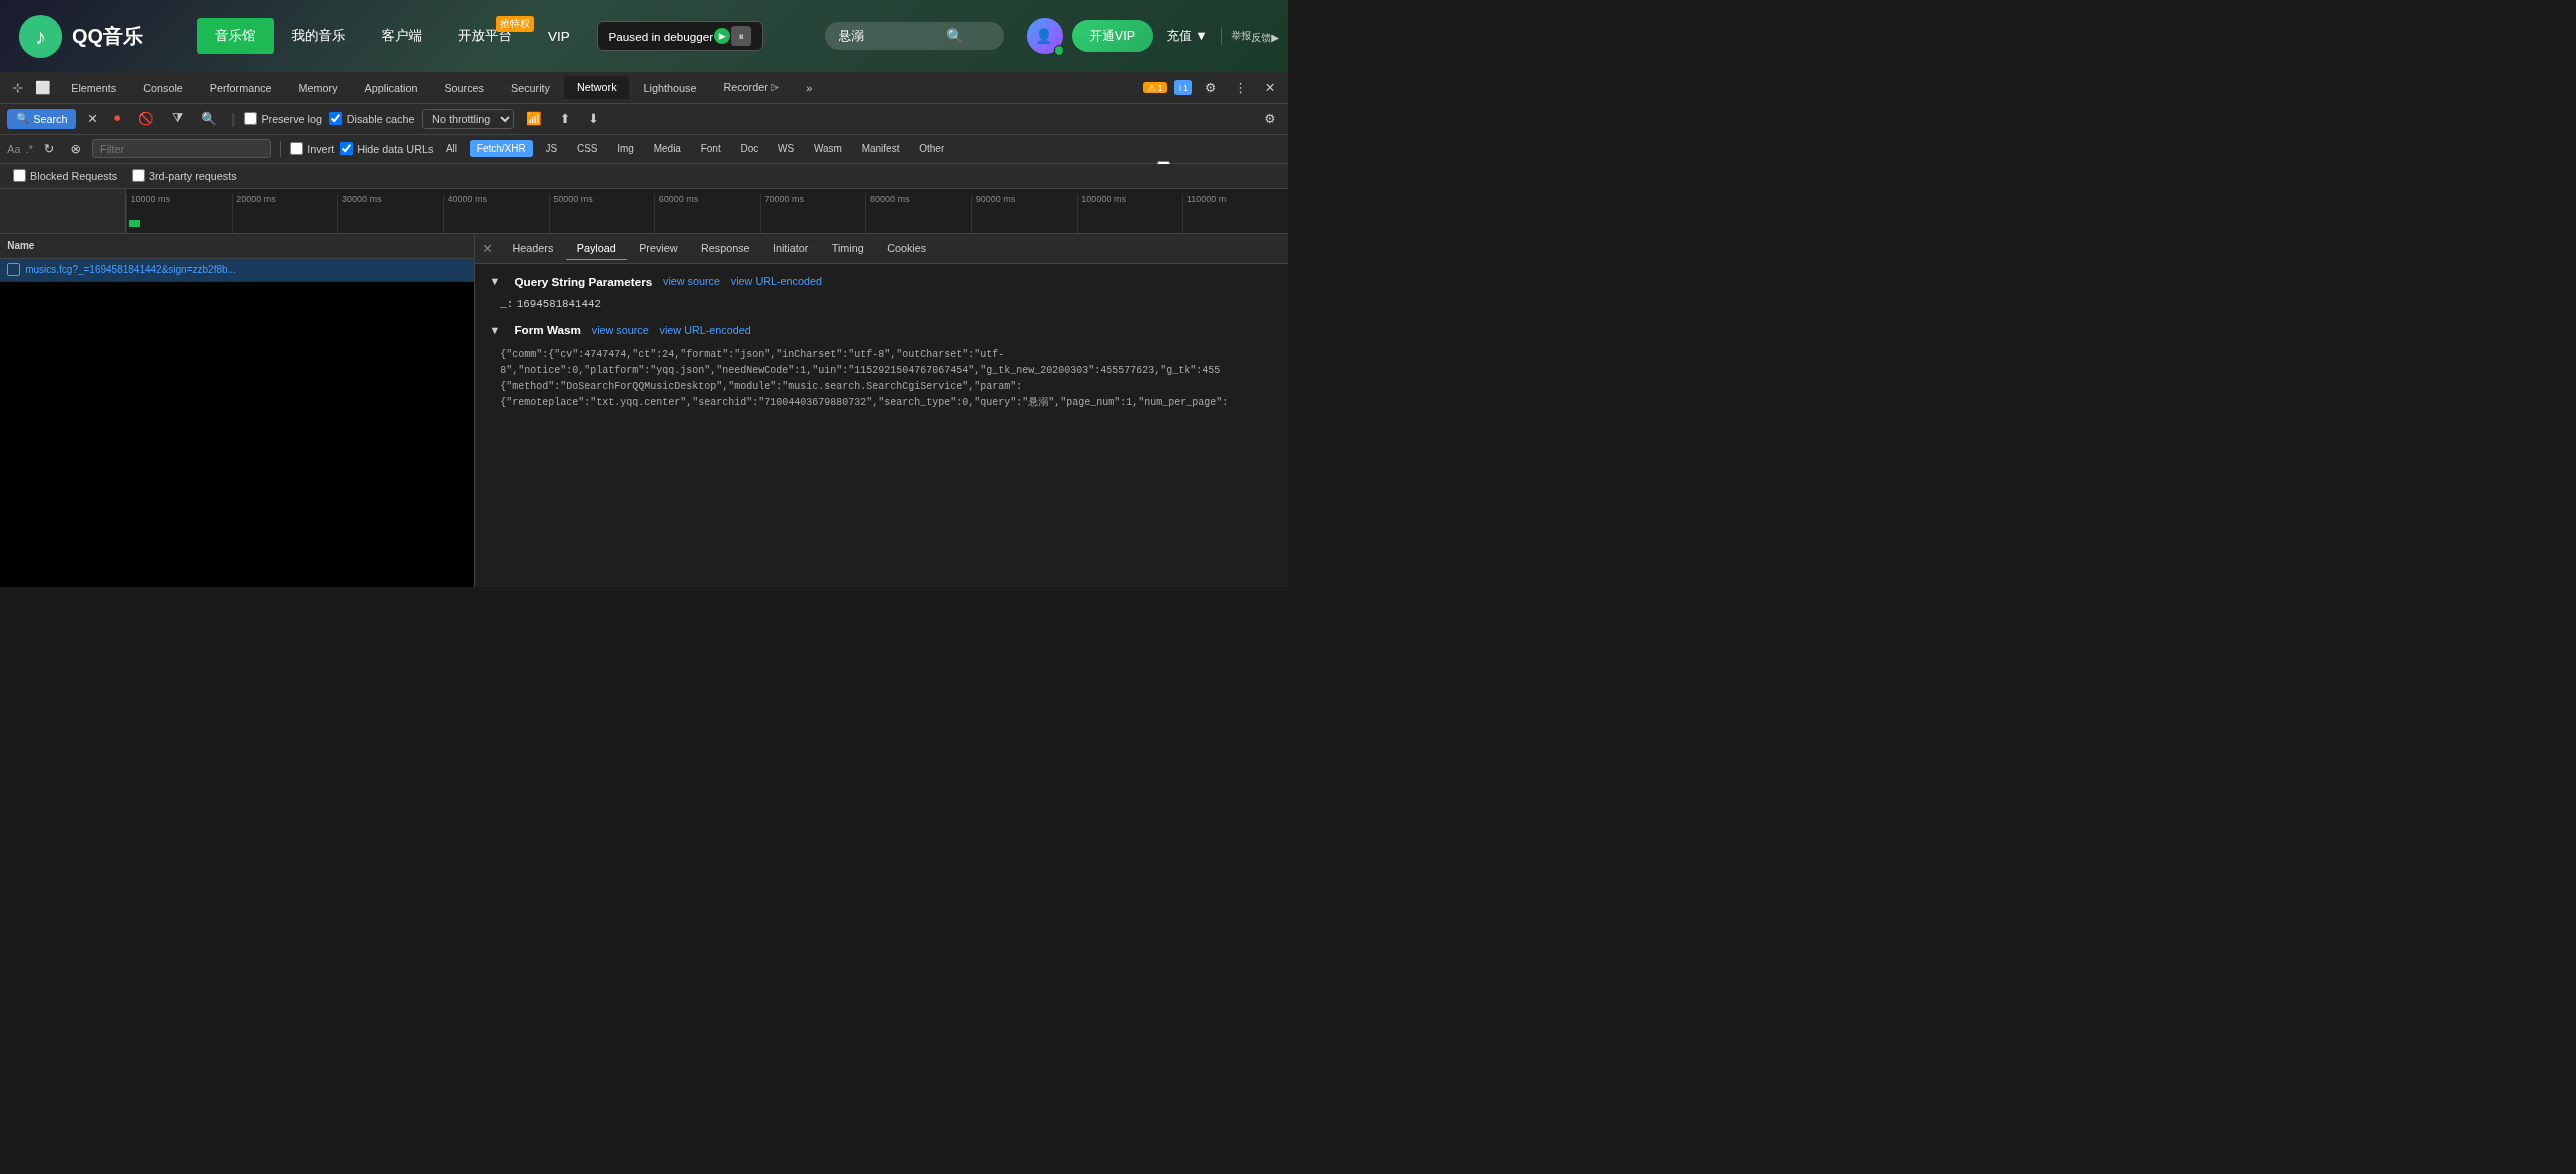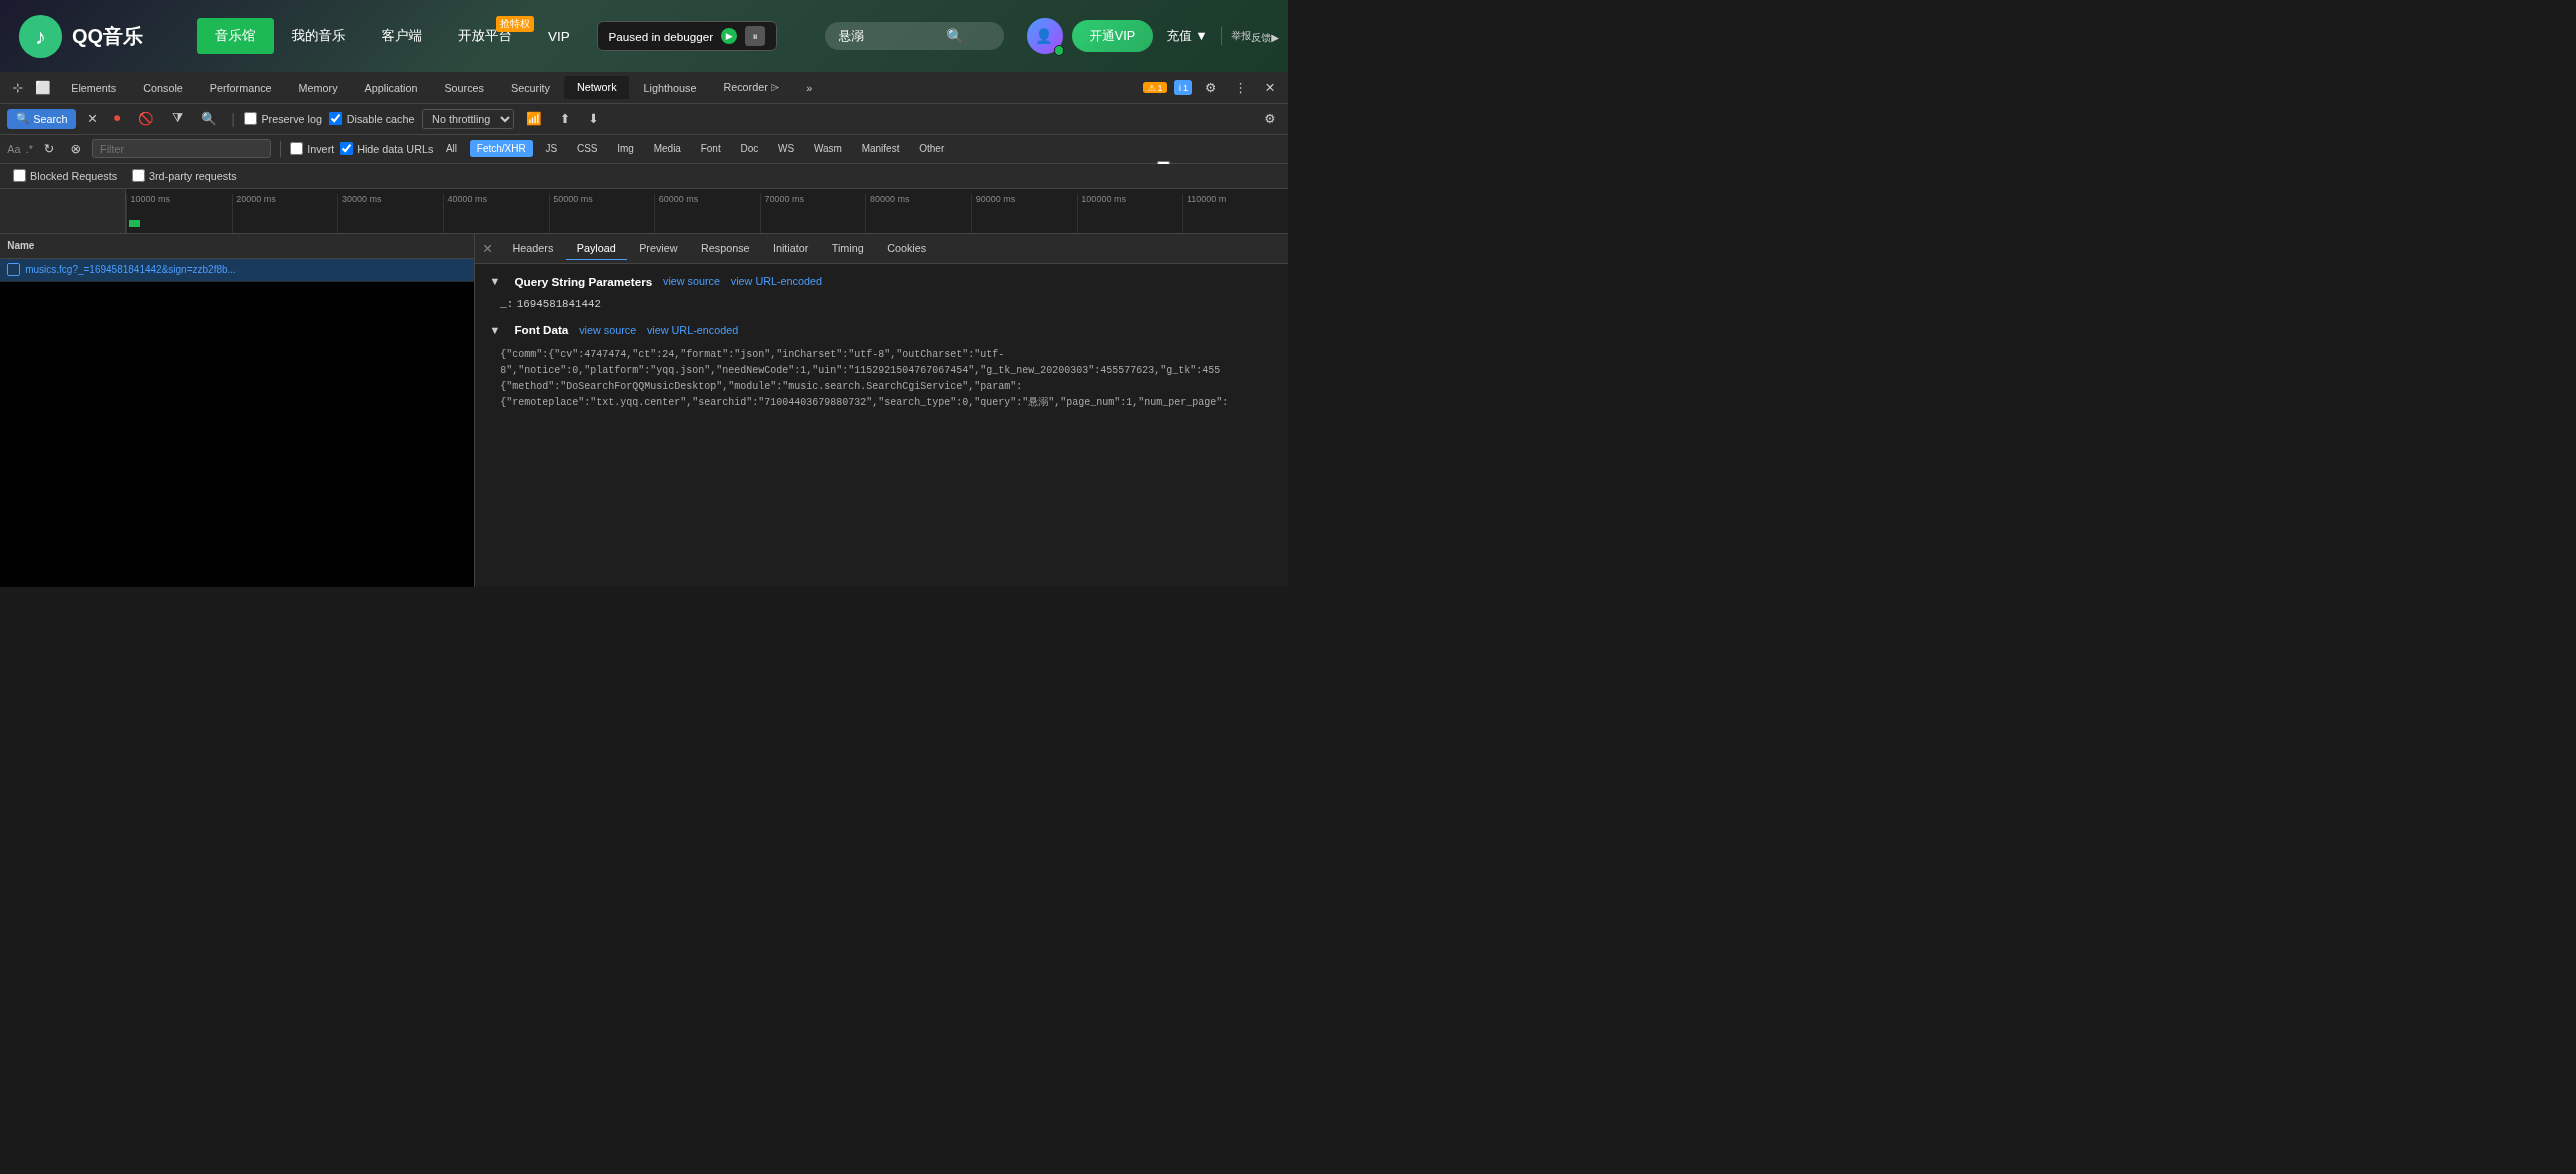"Paused in debugger" .qq-debugger-badge { gap: 8px -> 1px }
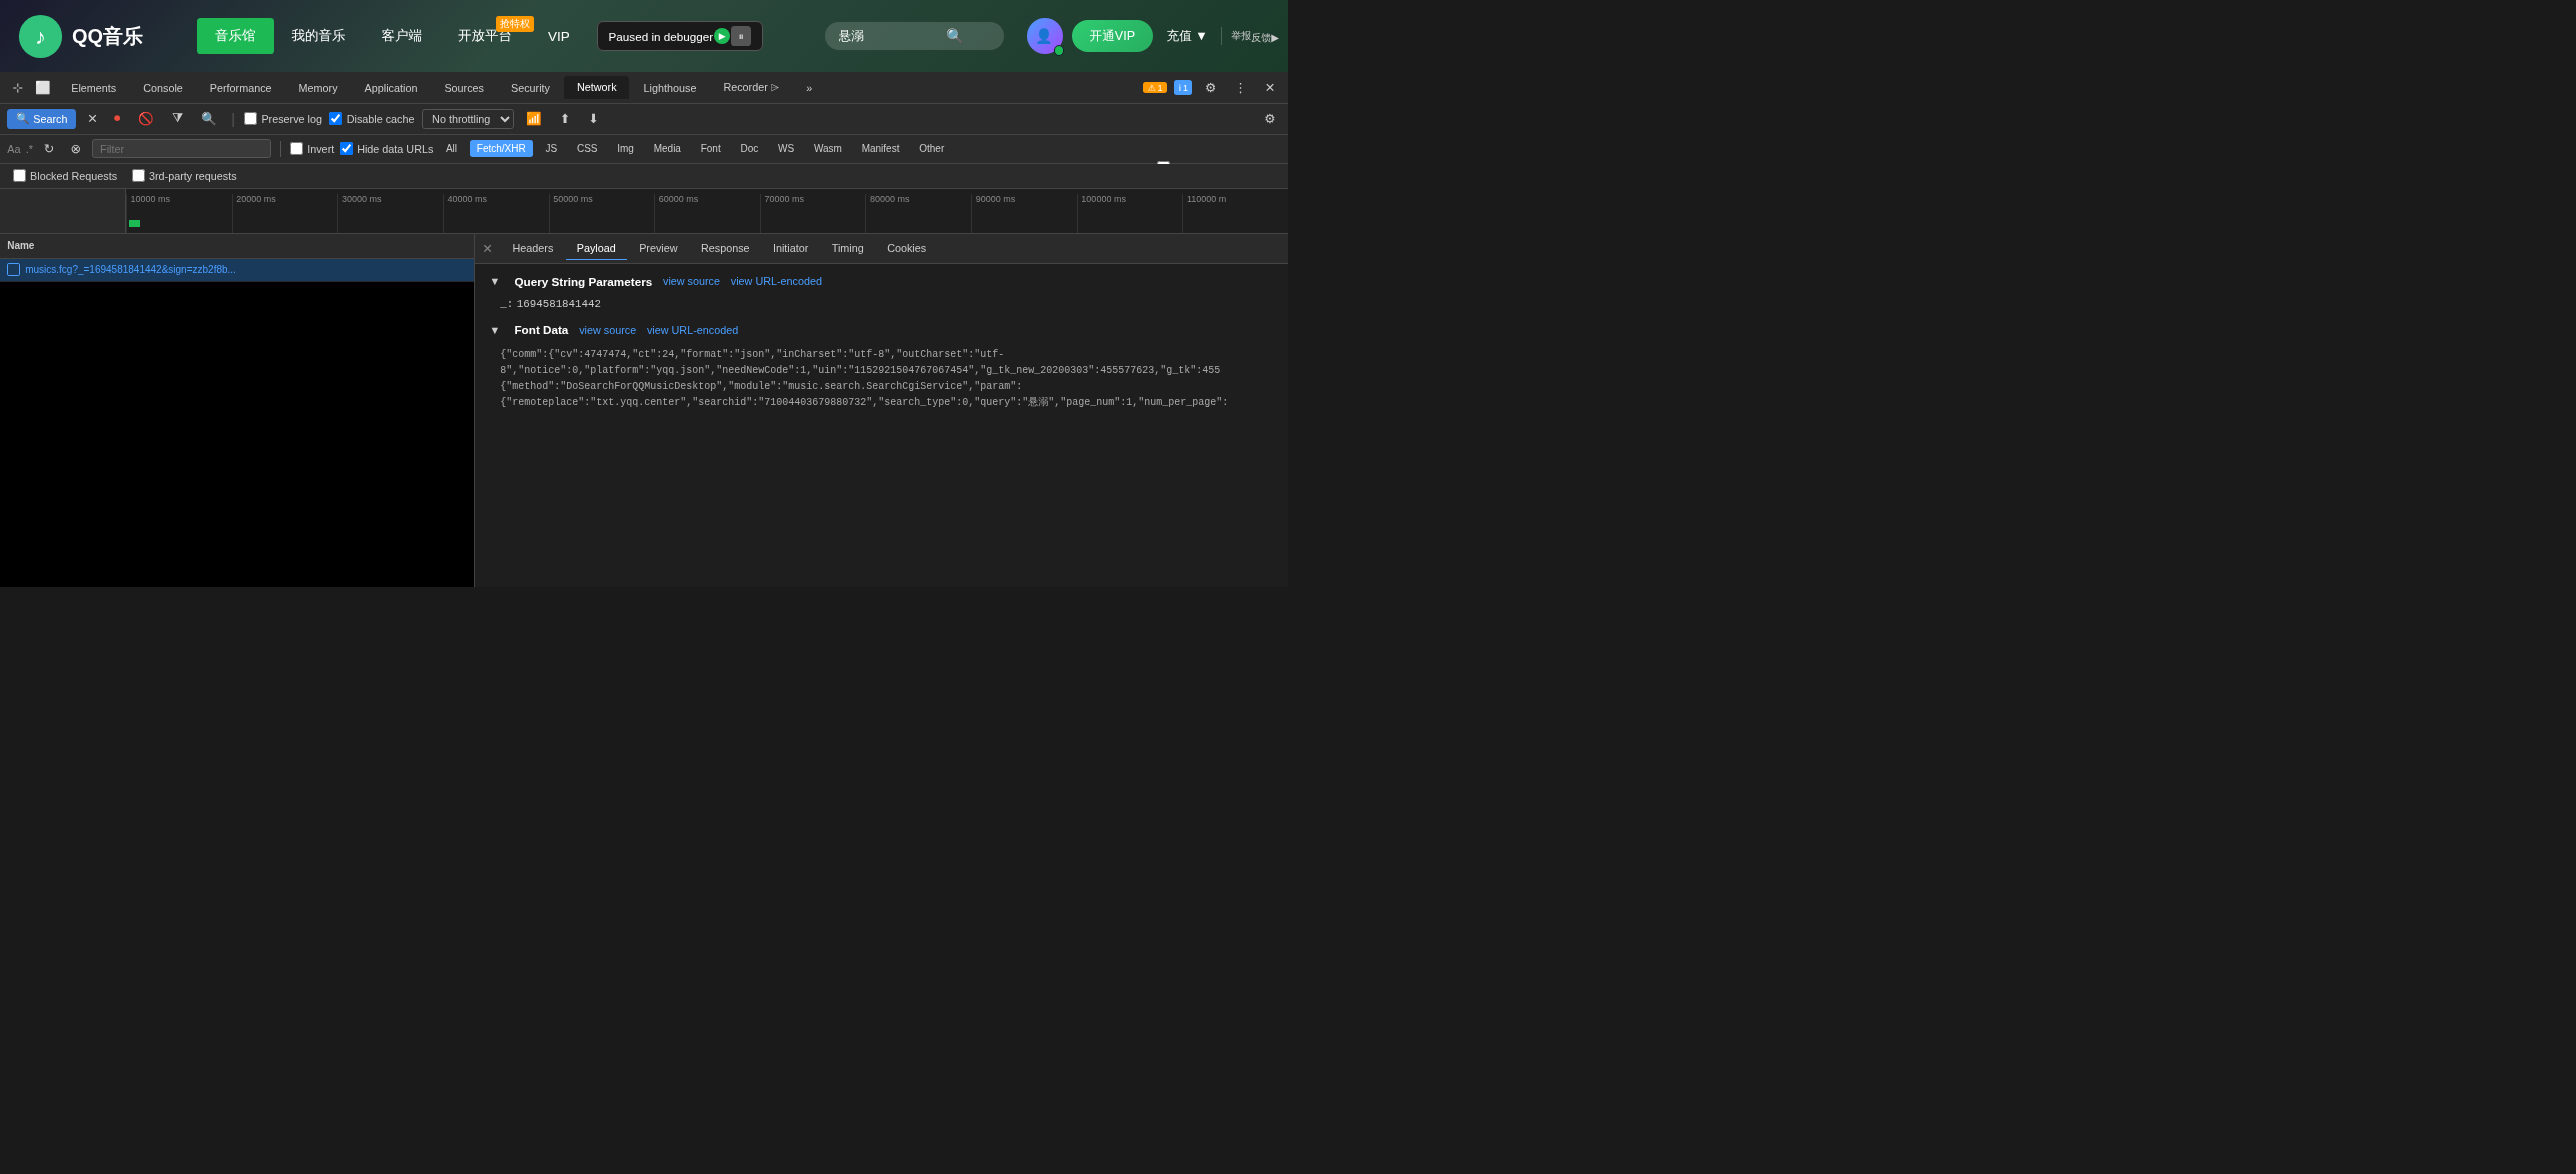"Font Data" span.section-title { text: Font Data -> Form Wasm }
